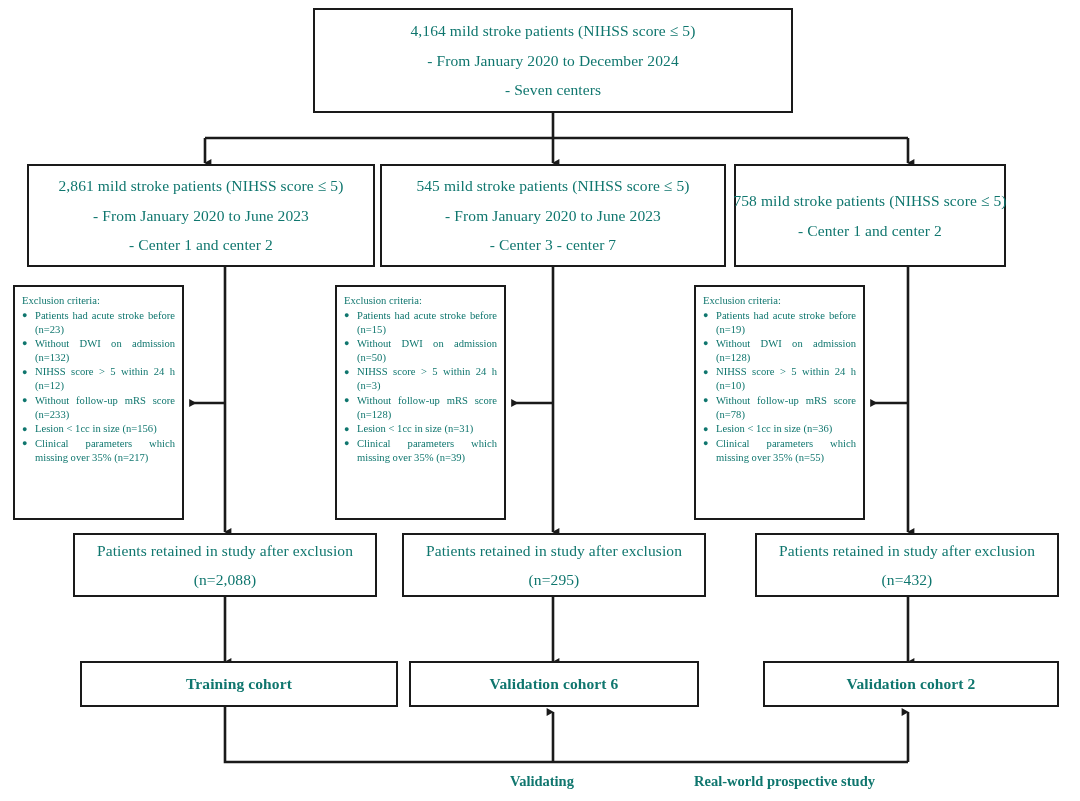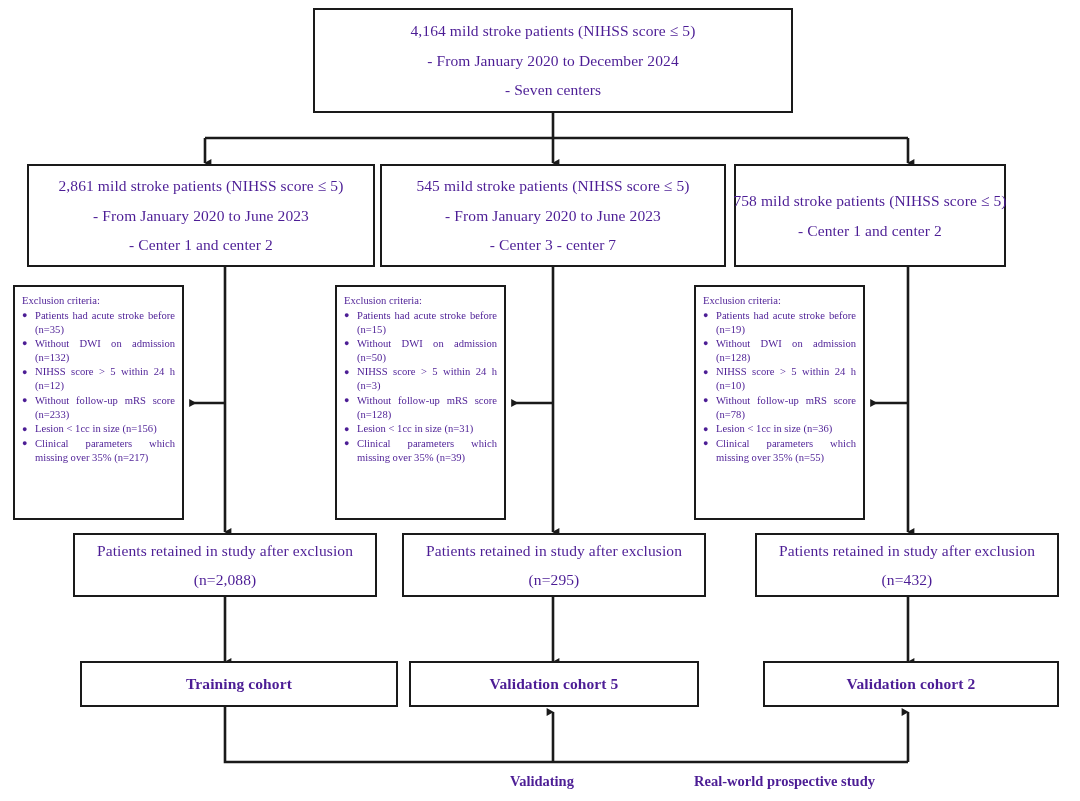"4,164 mild stroke patients (NIHSS" #page { color: #4c1d95 -> #0f766e }
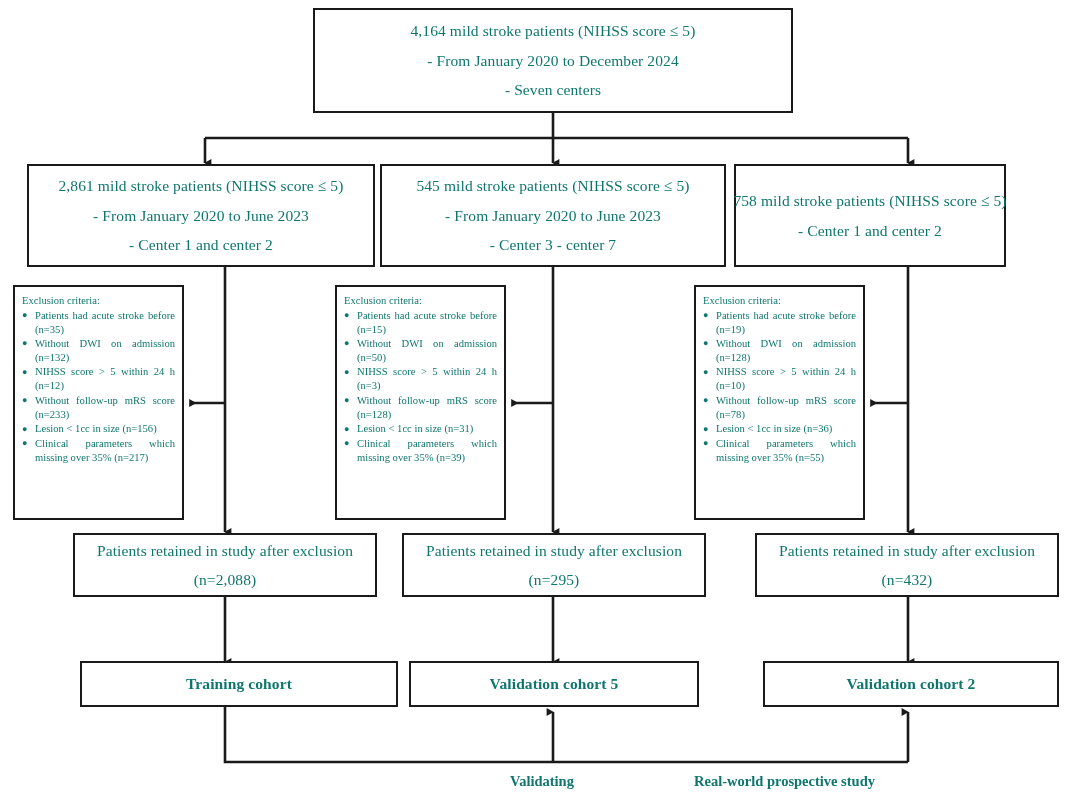"Patients had acute stroke before (n=35)" span { text: 35 -> 23 }
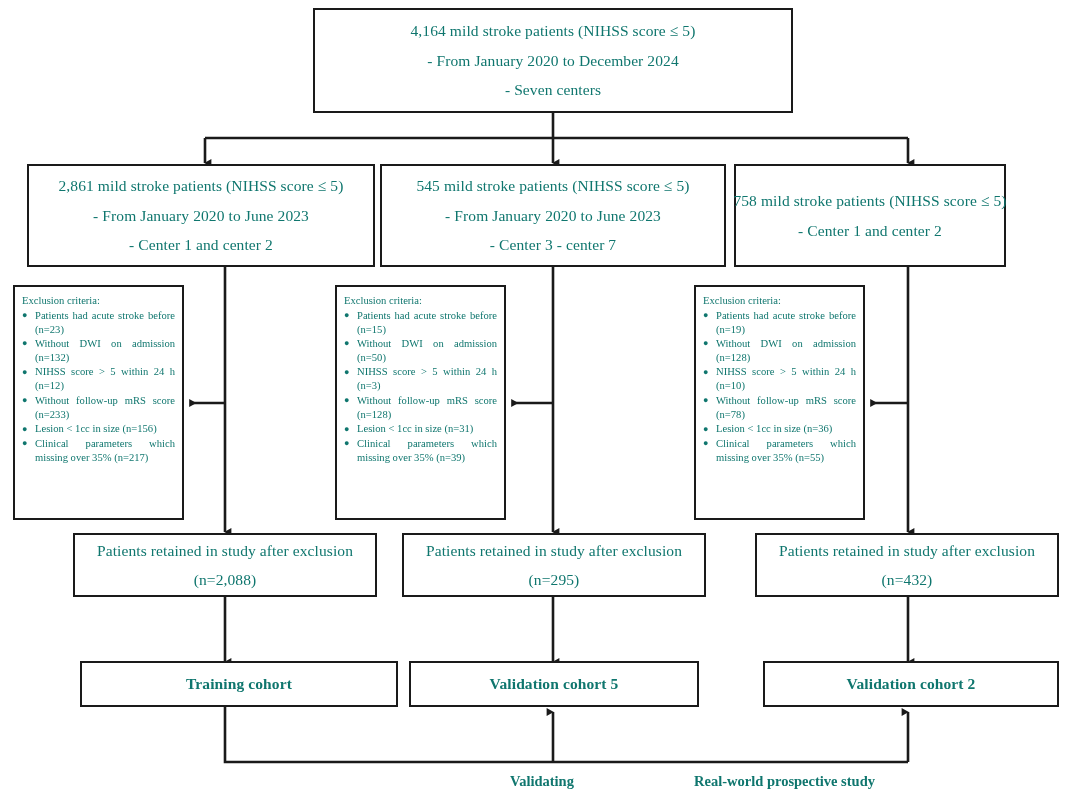"Validation cohort 5" div.line { text: 5 -> 6 }
